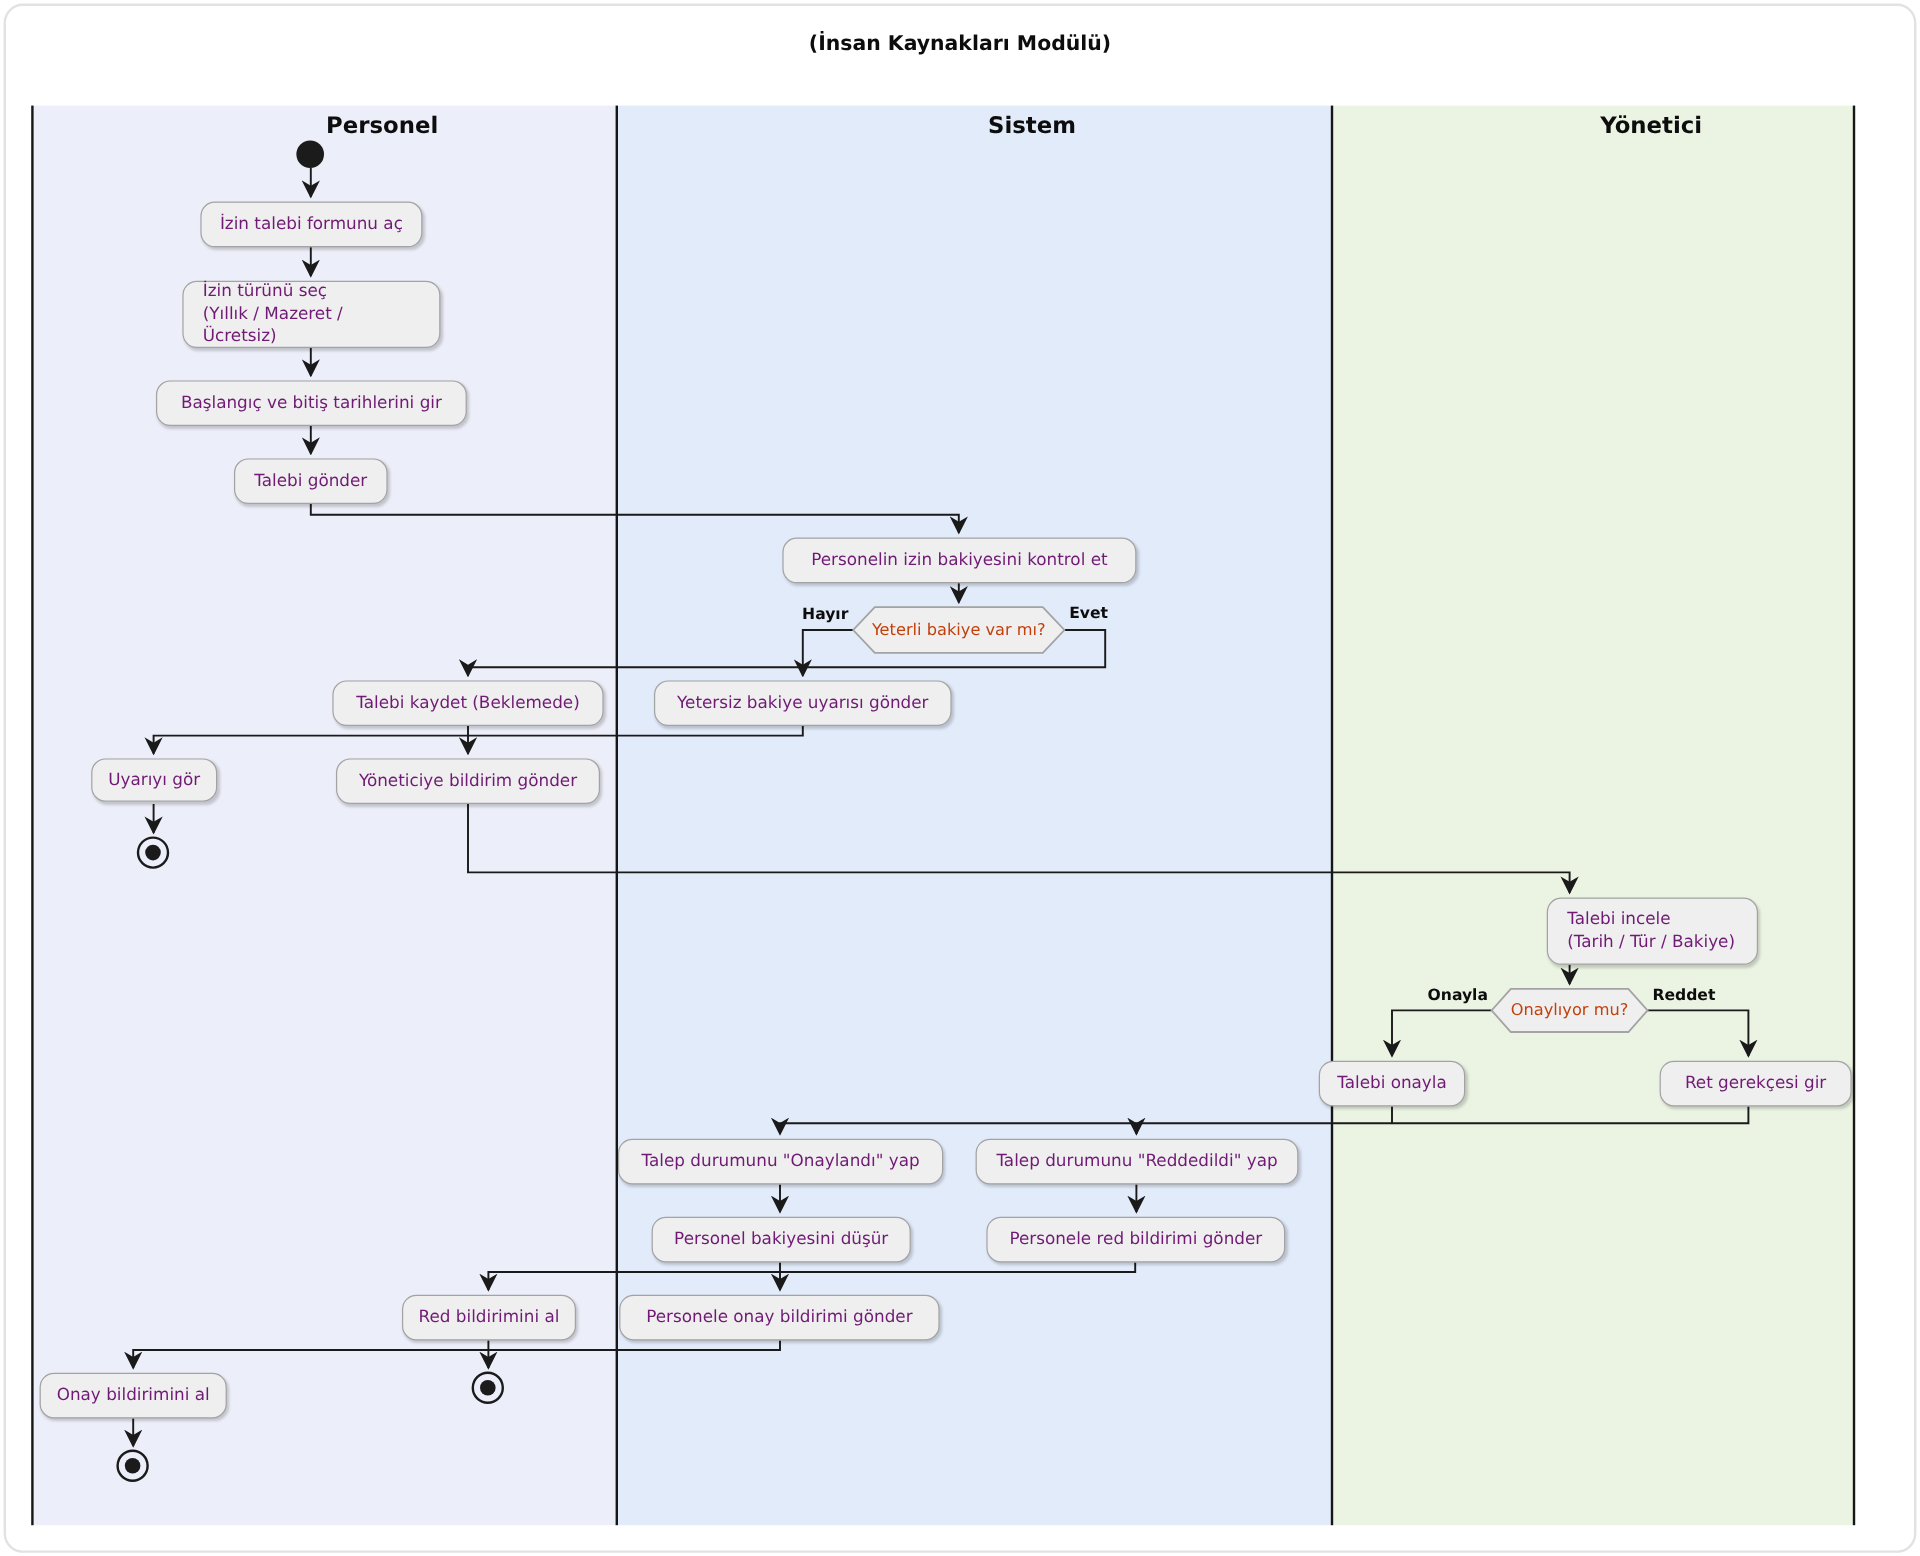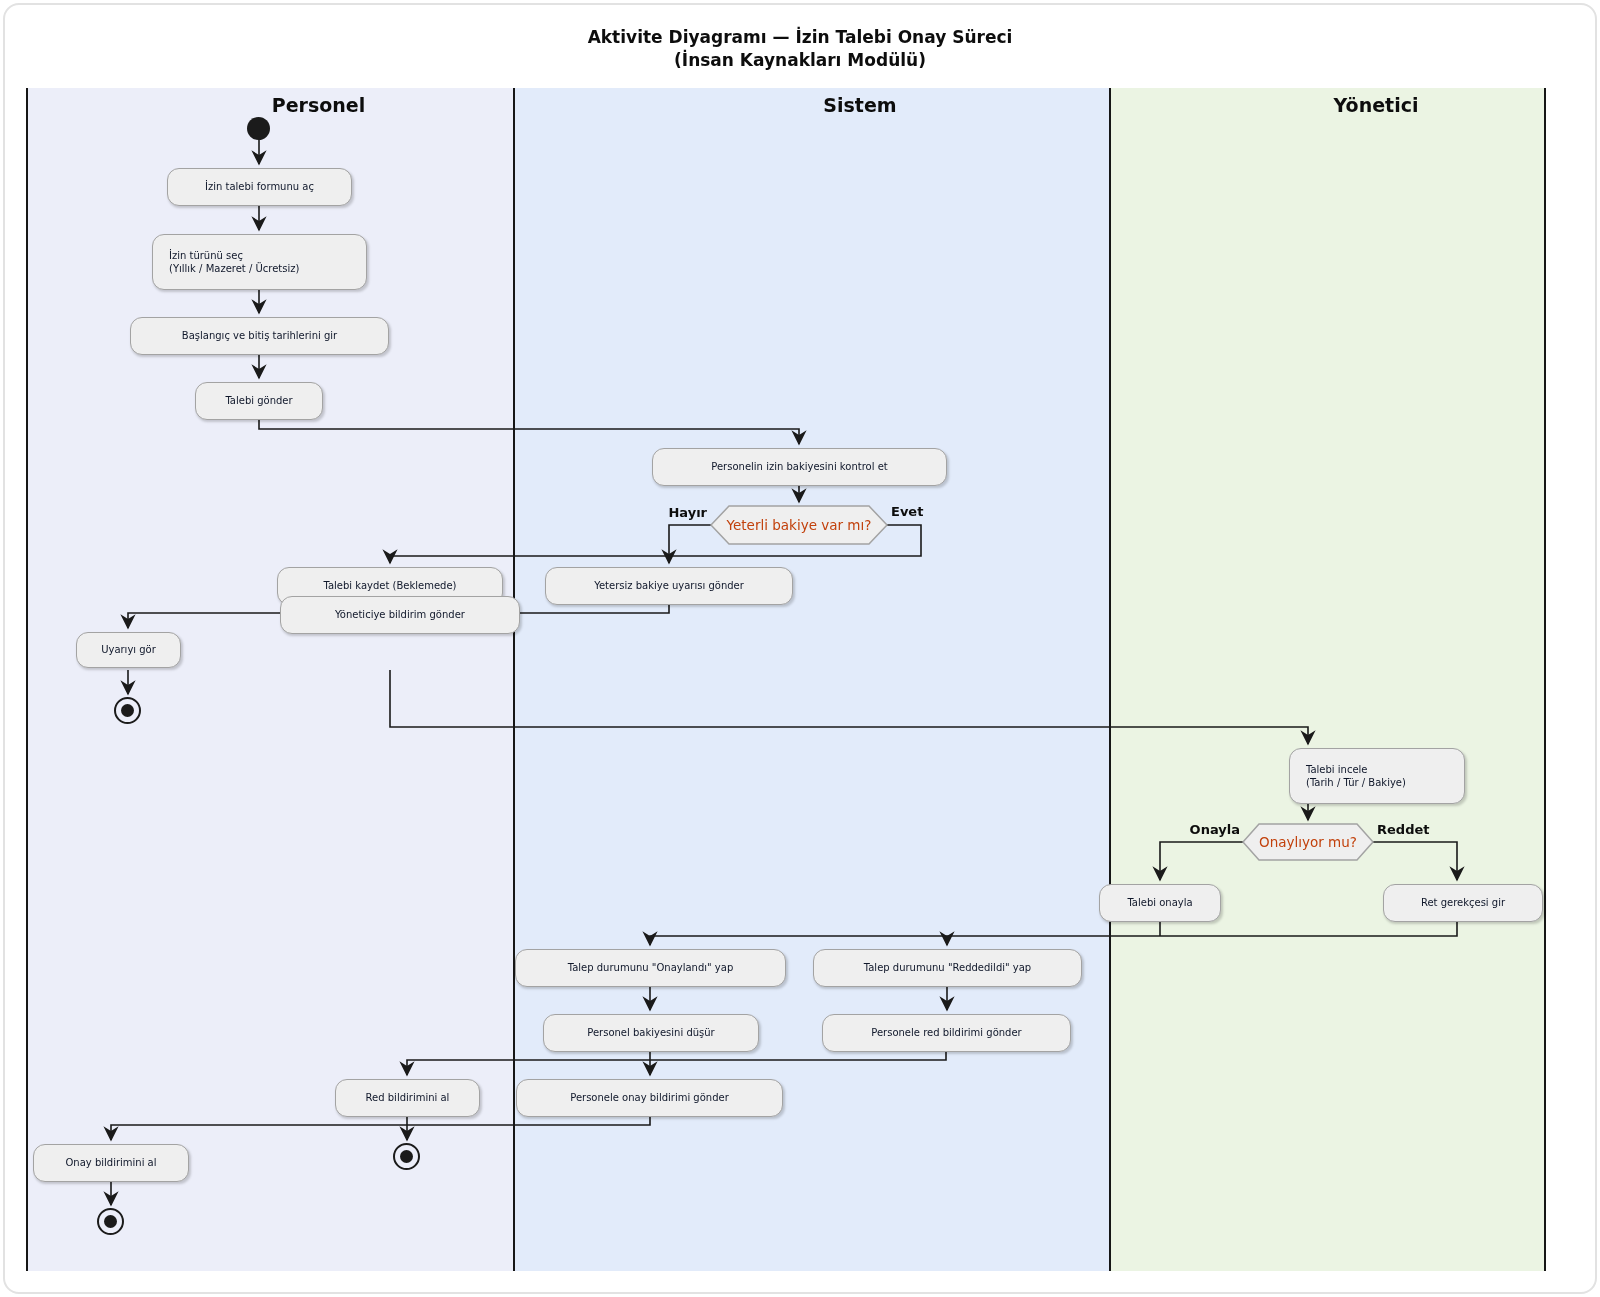"Aktivite Diyagramı — İzin Talebi" div { html: <div>Aktivite Diyagramı — İzin Talebi Onay Süreci</div> -> none }
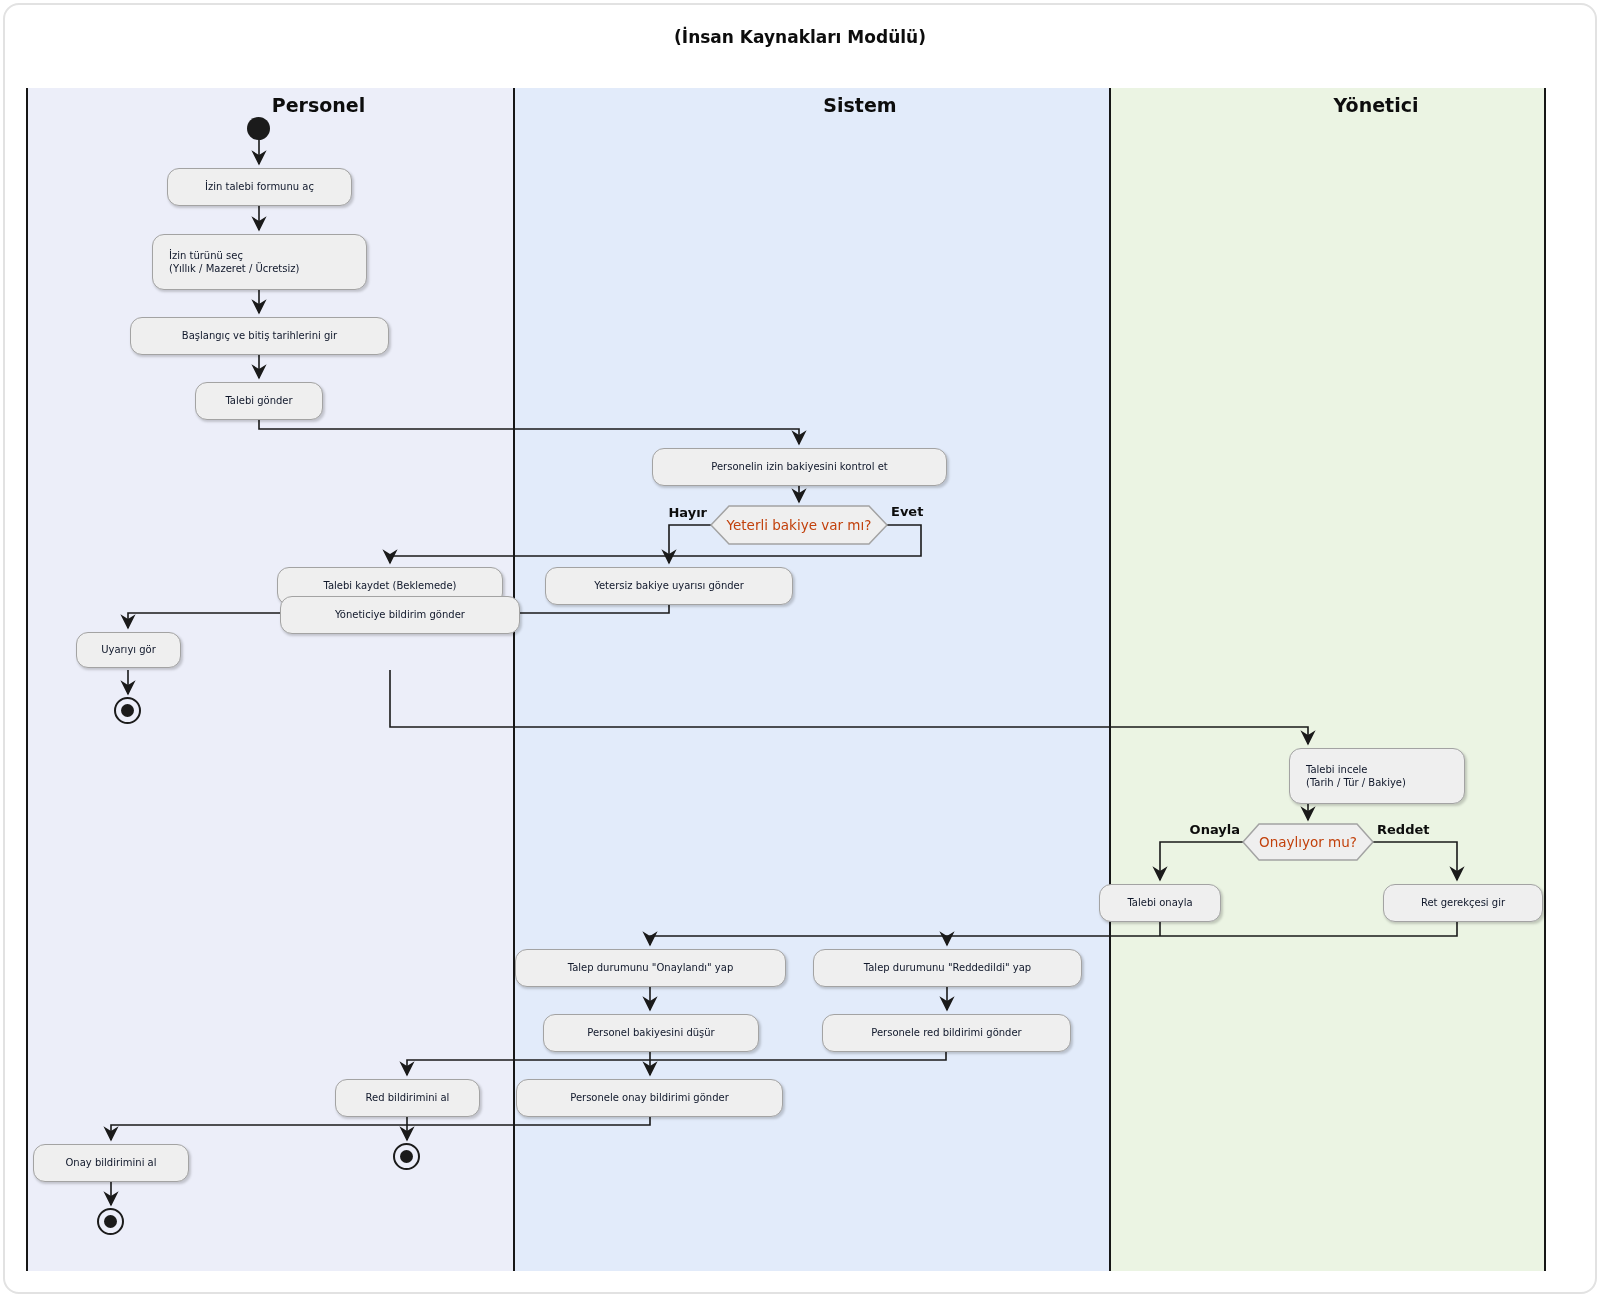"İzin talebi formunu aç" .node { color: #0f172a -> #701a75; font-size: 10px -> 14px }
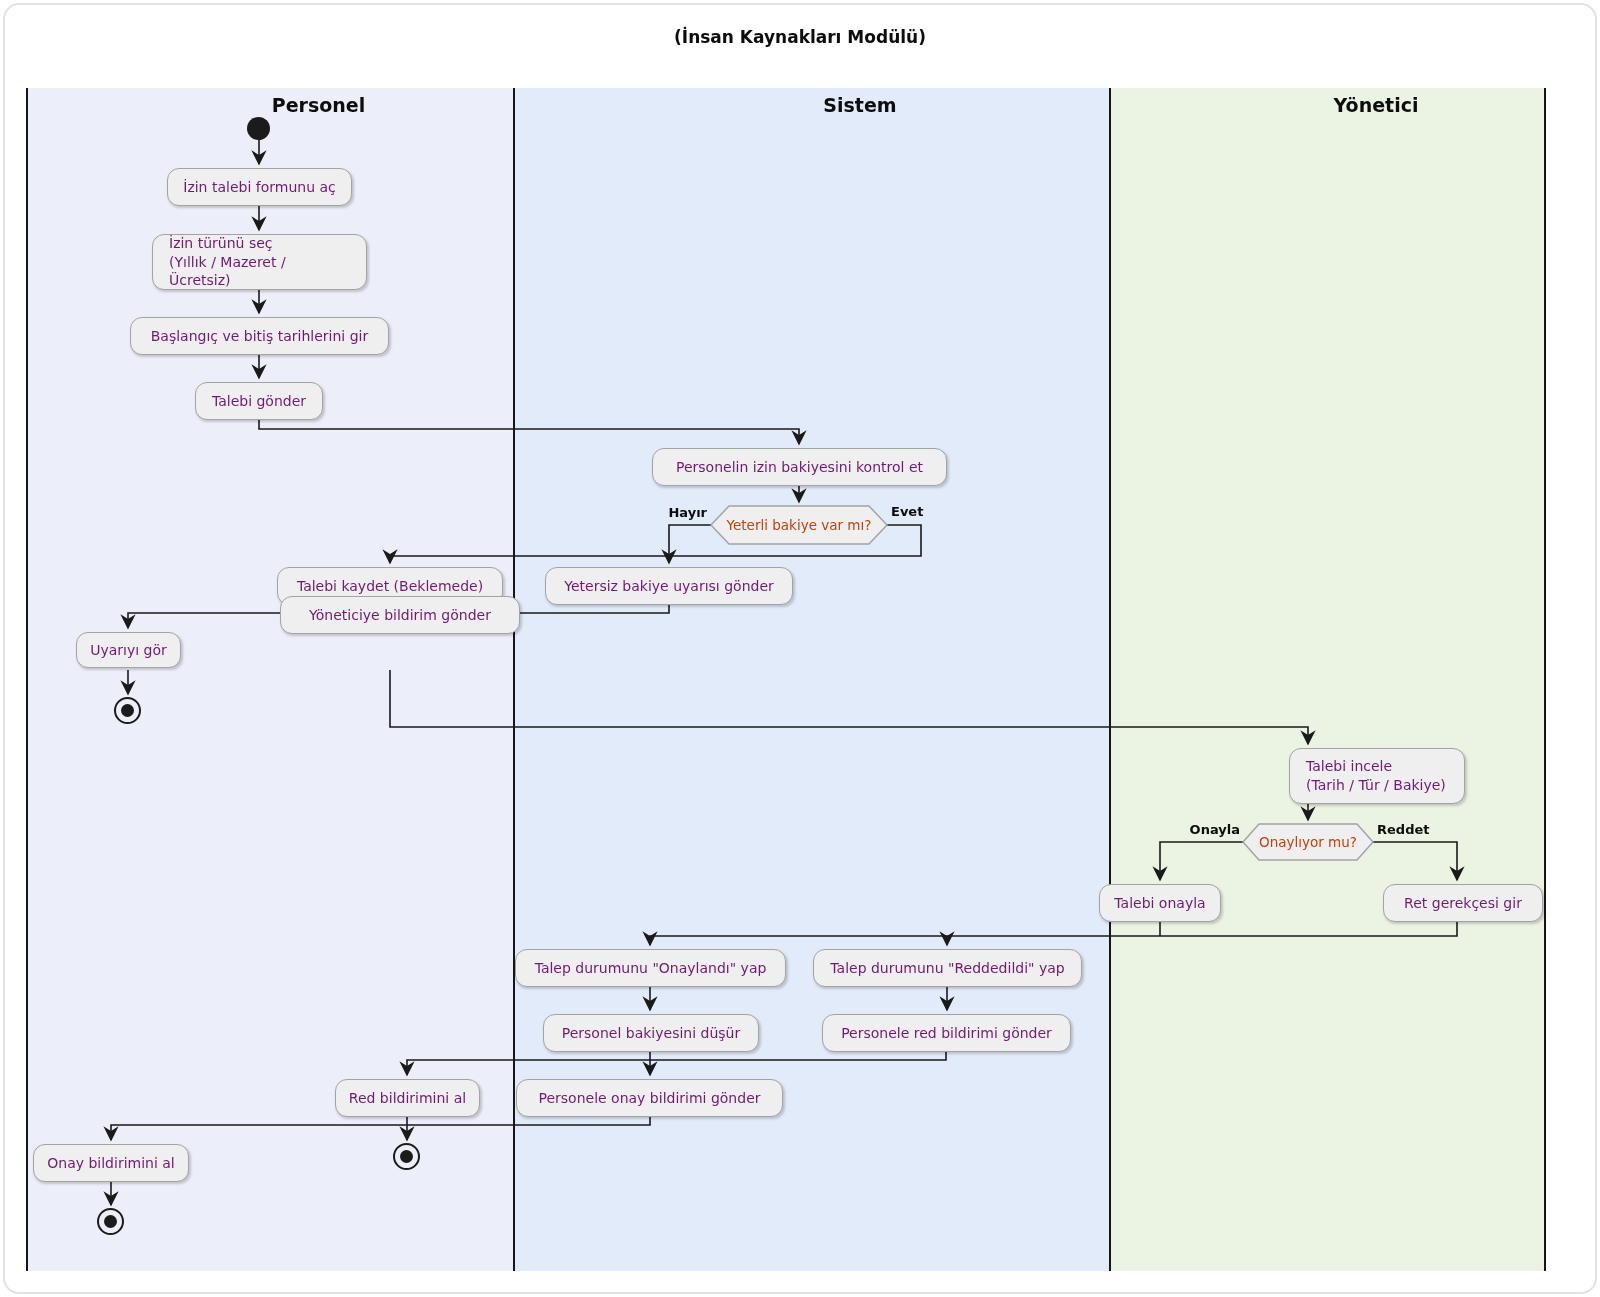"Yöneticiye bildirim gönder" div.node { top: 596px -> 632px; width: 240px -> 220px }
